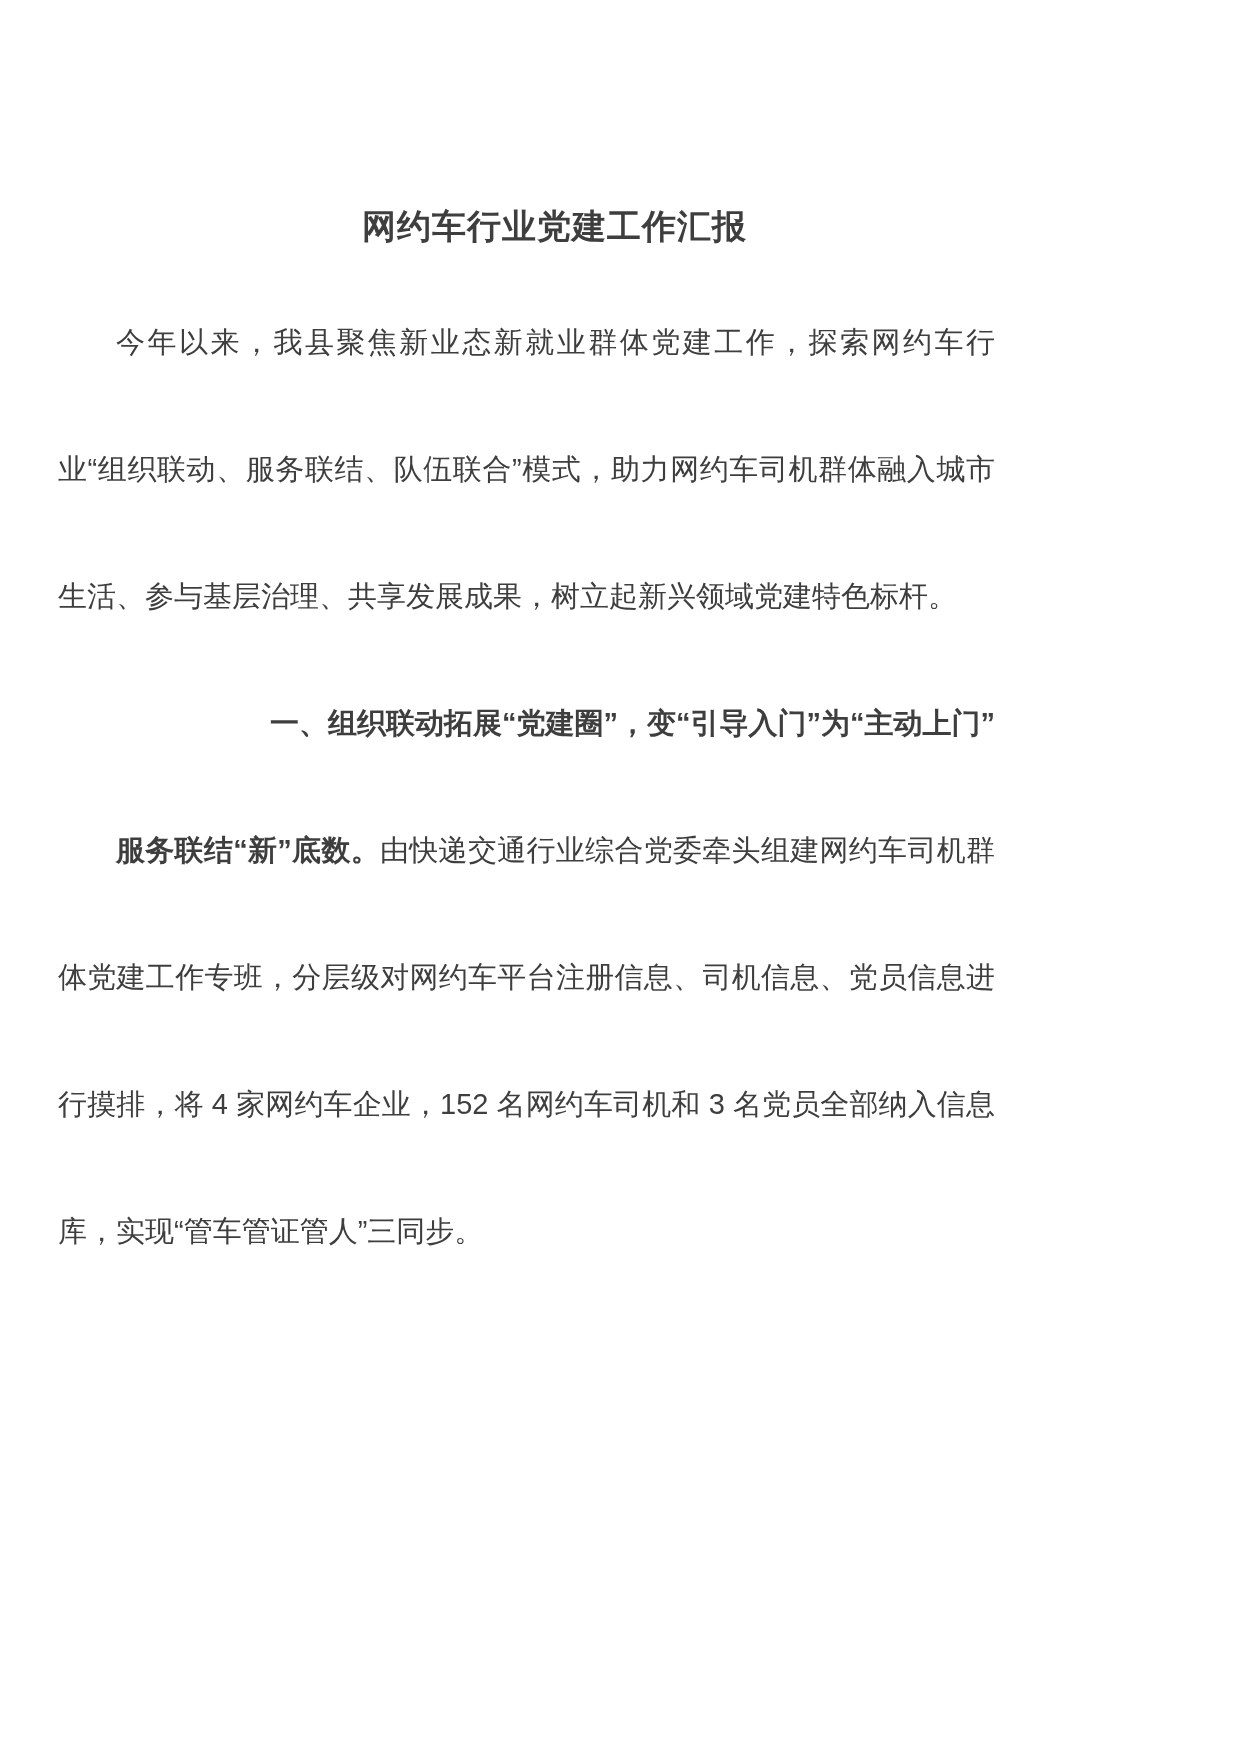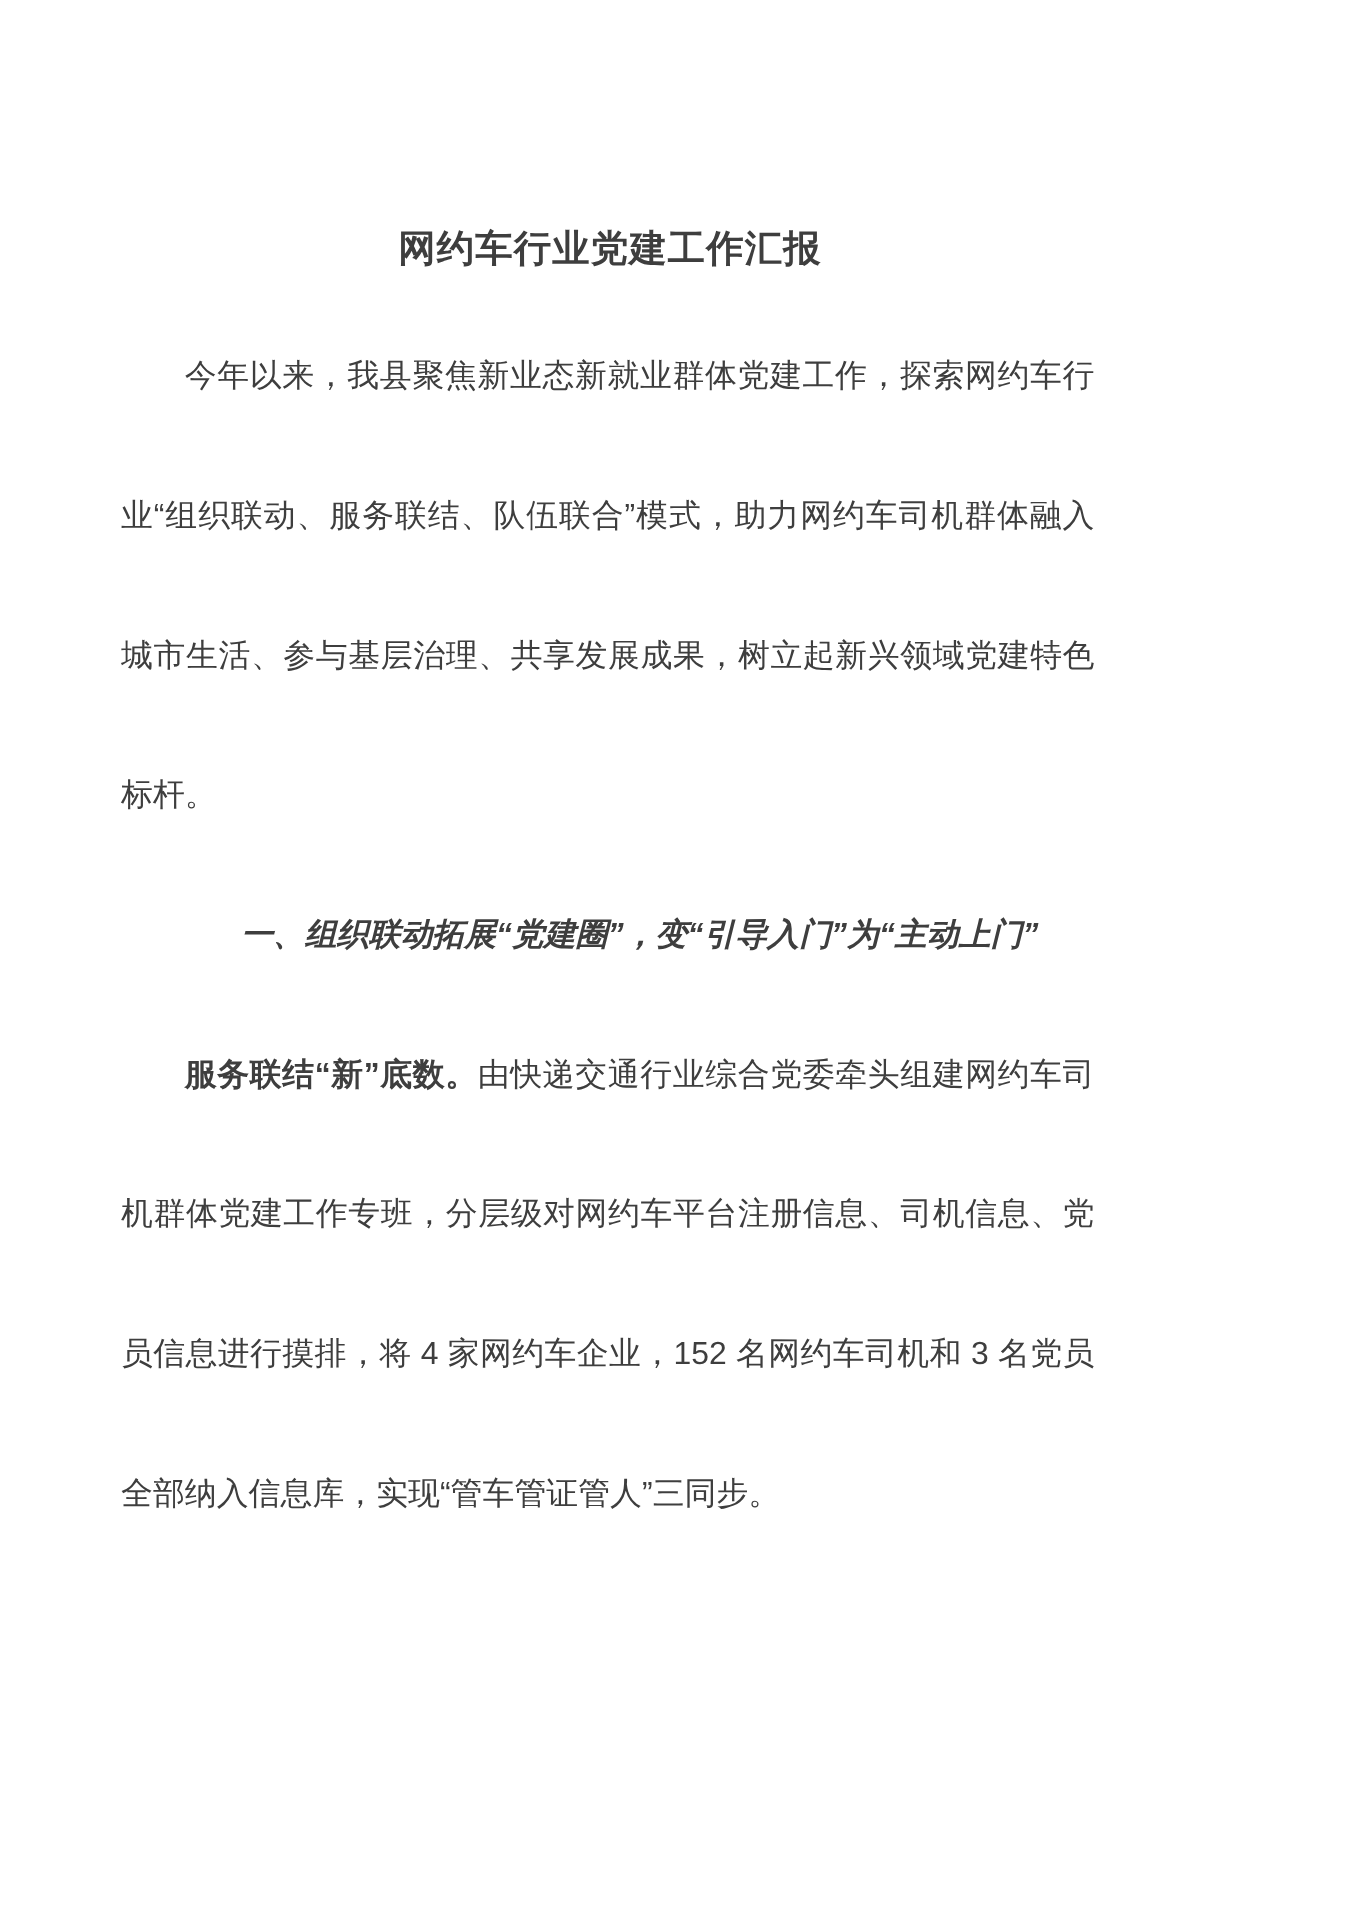"今年以来，我县聚焦新业态新就业群体党建工作，探索网约车行业“组织联动、服务联结、" .doc-body { padding-left: 110px -> 58px }
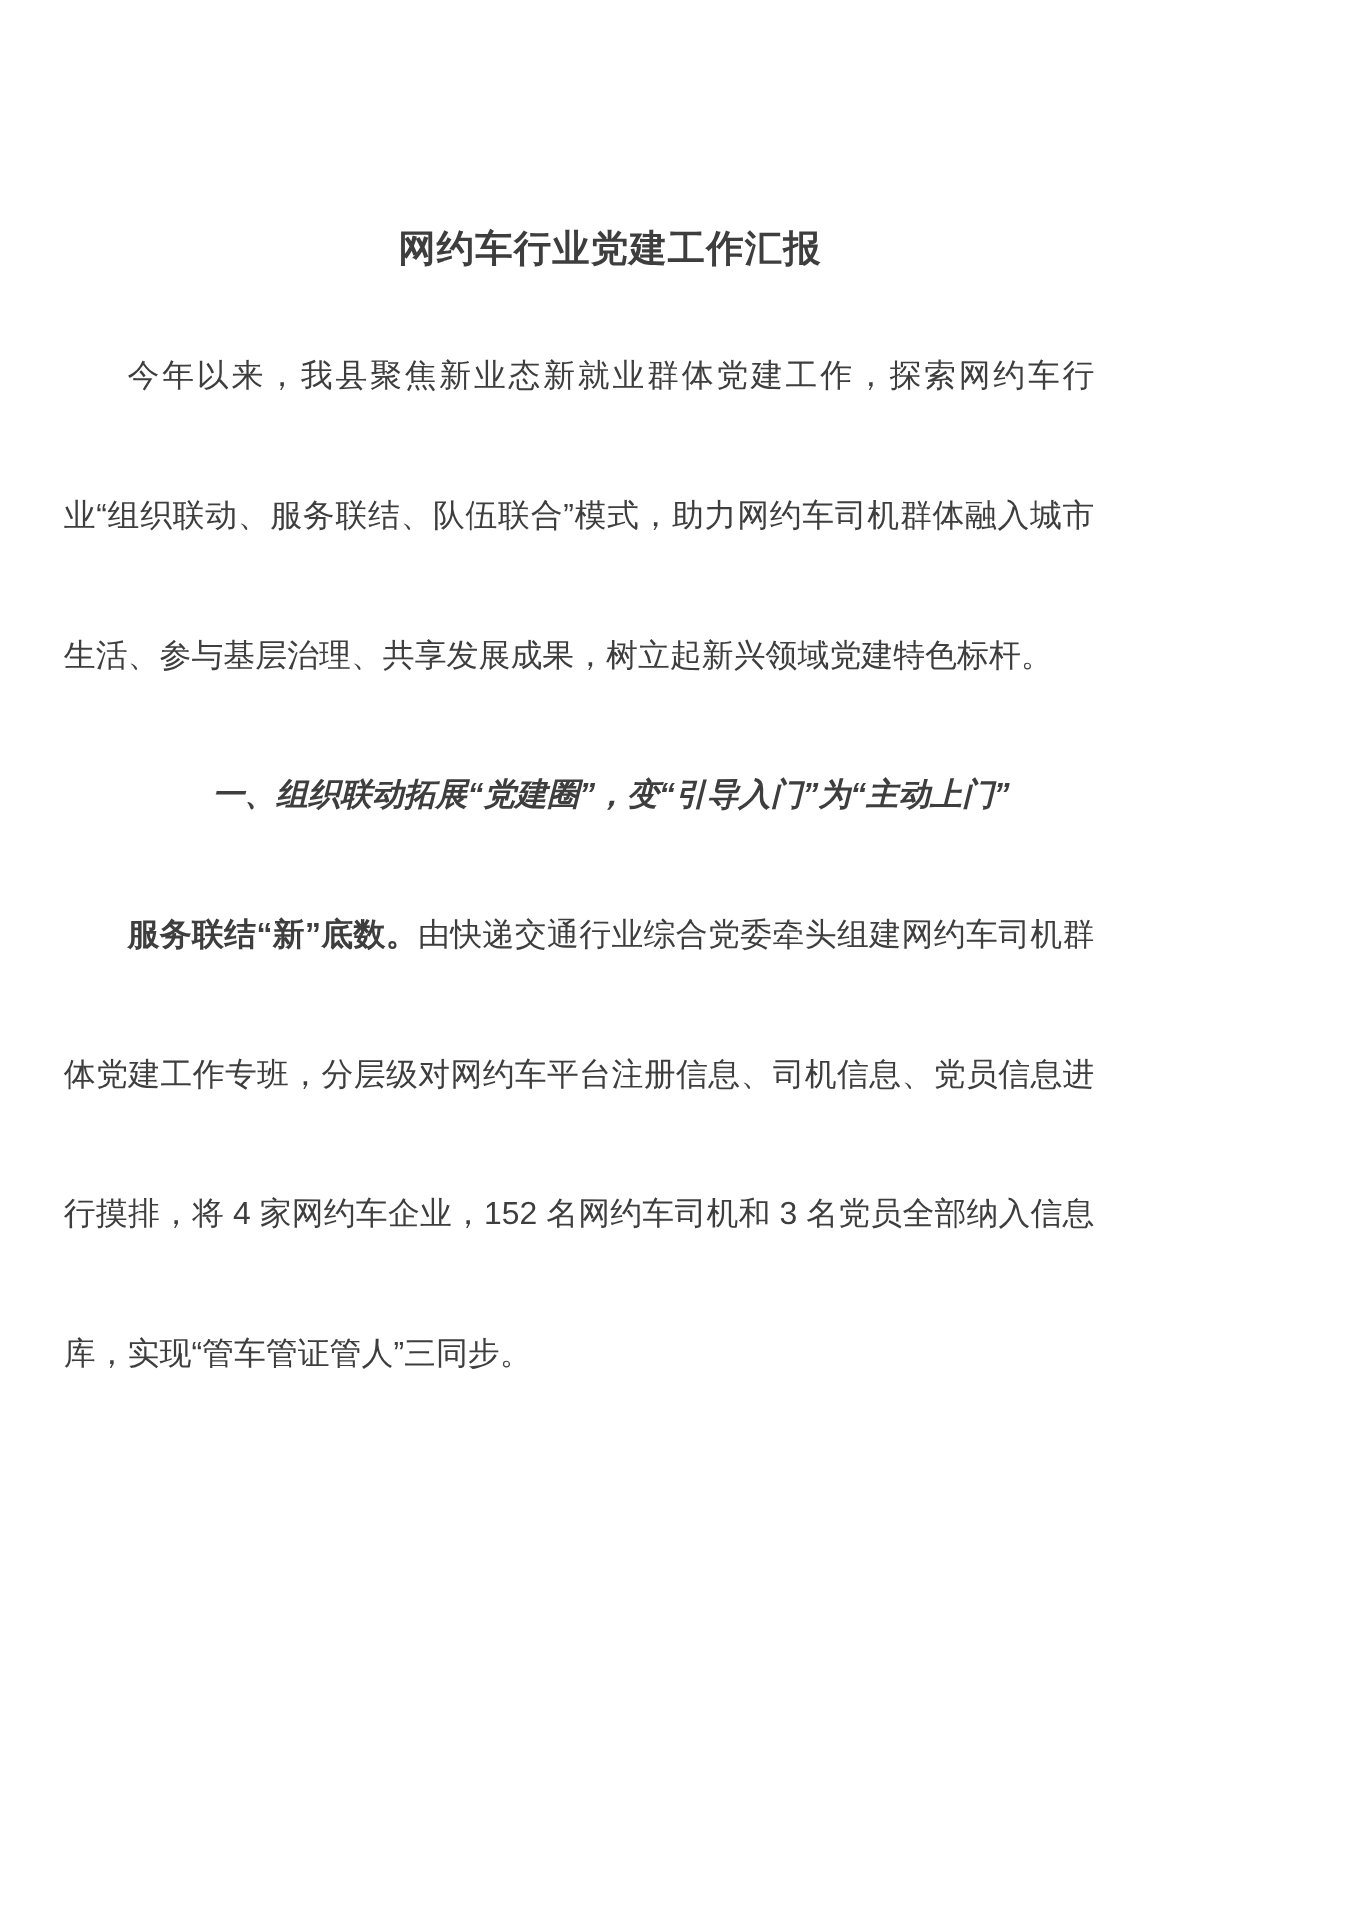"一、组织联动拓展“党建圈”，变“引导入门”为“主动上门”" .doc-body p.heading { font-style: italic -> none; text-align: center -> right }
